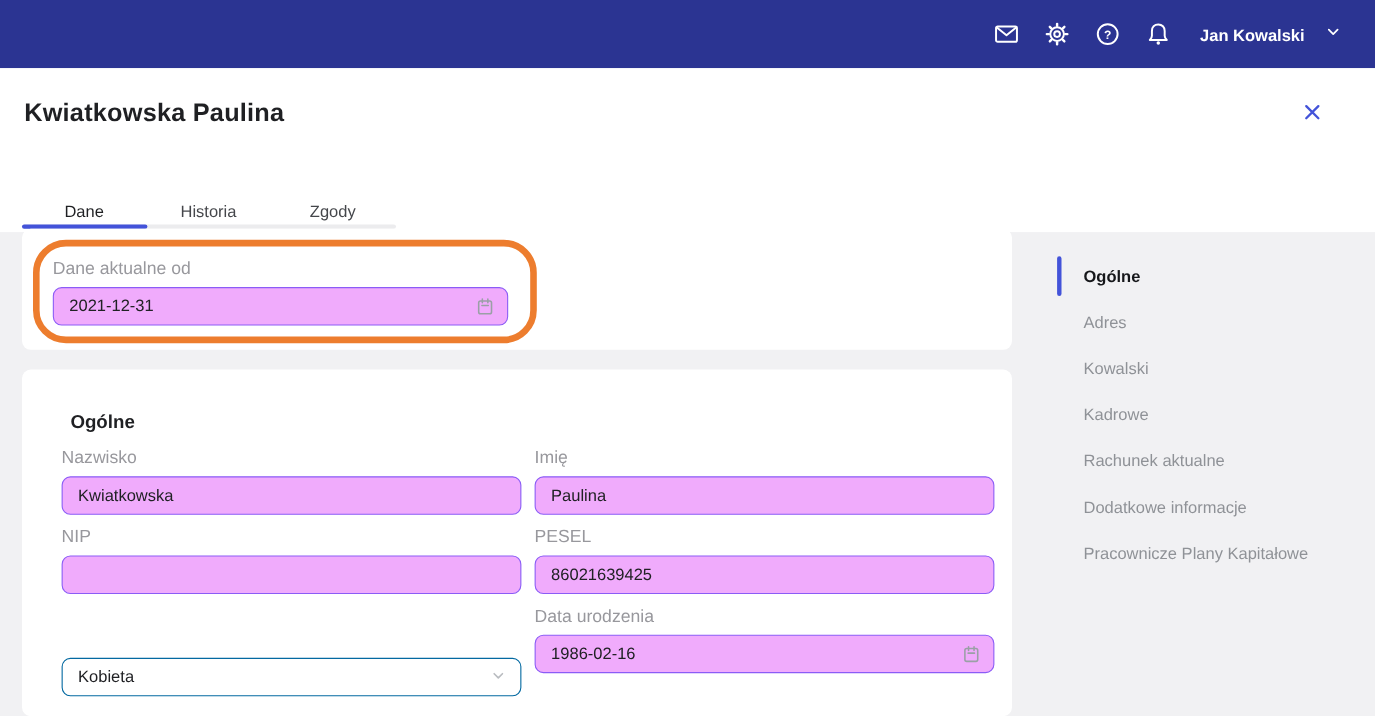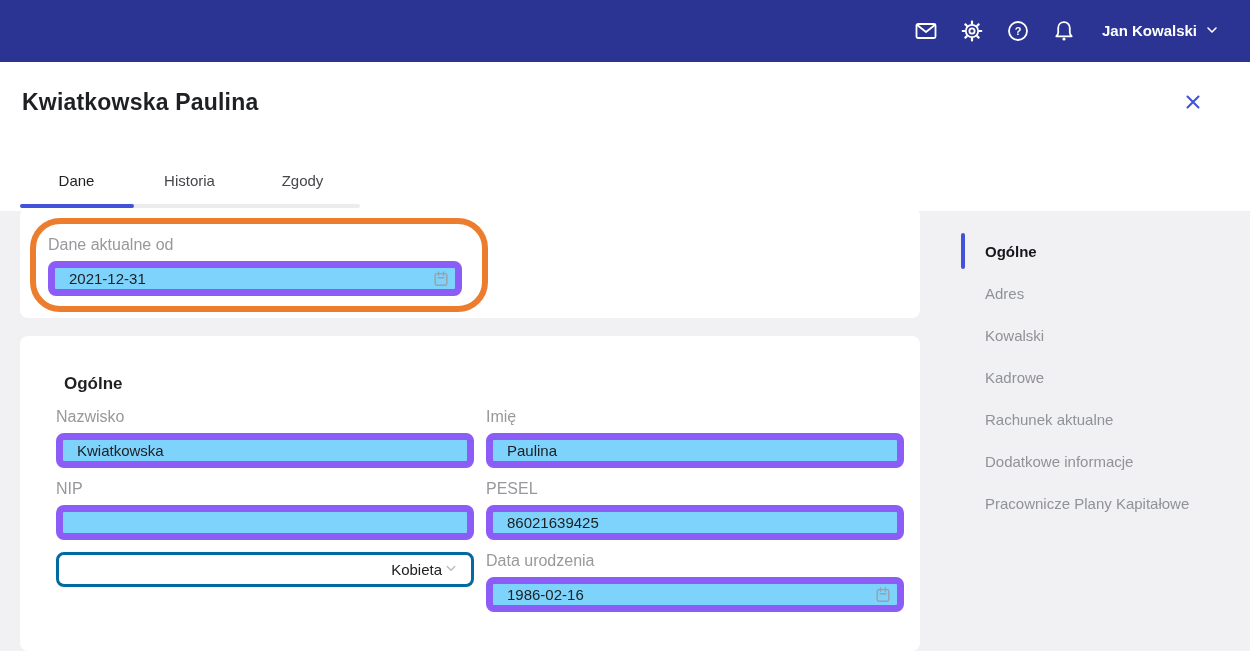"Jan Kowalski" .user-menu { align-items: flex-start -> flex-end; gap: 7px -> 18px }
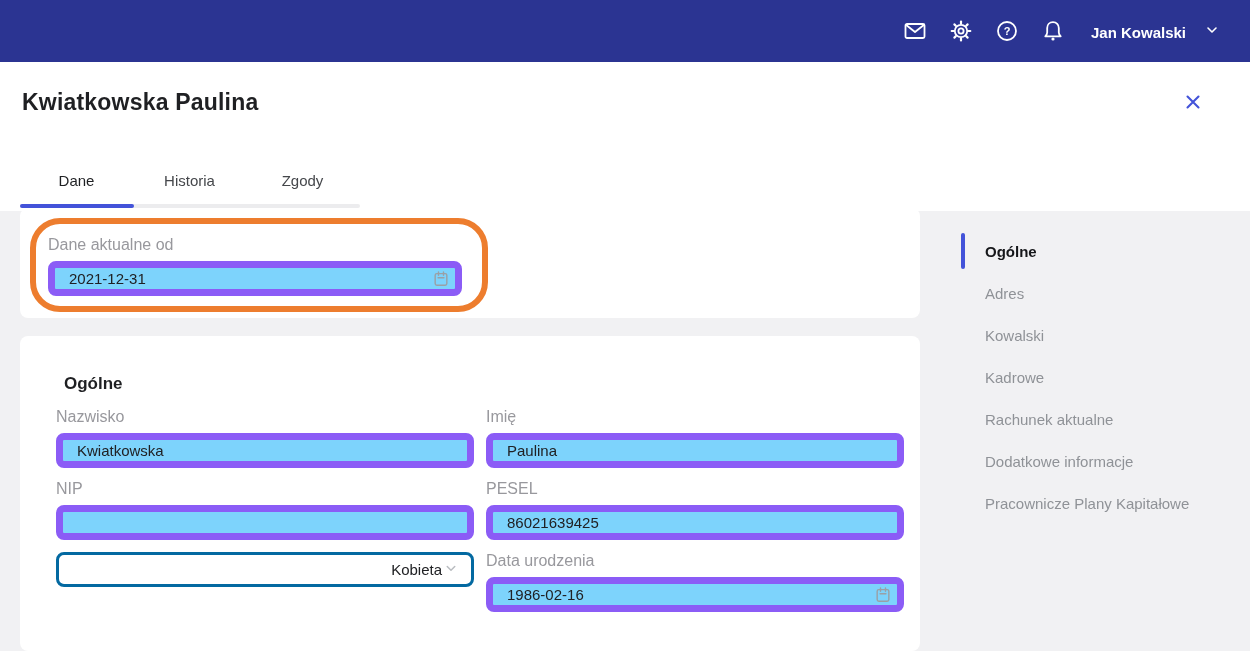"Dane" .tab { padding: 8px 0 14px -> 8px 0 2px }
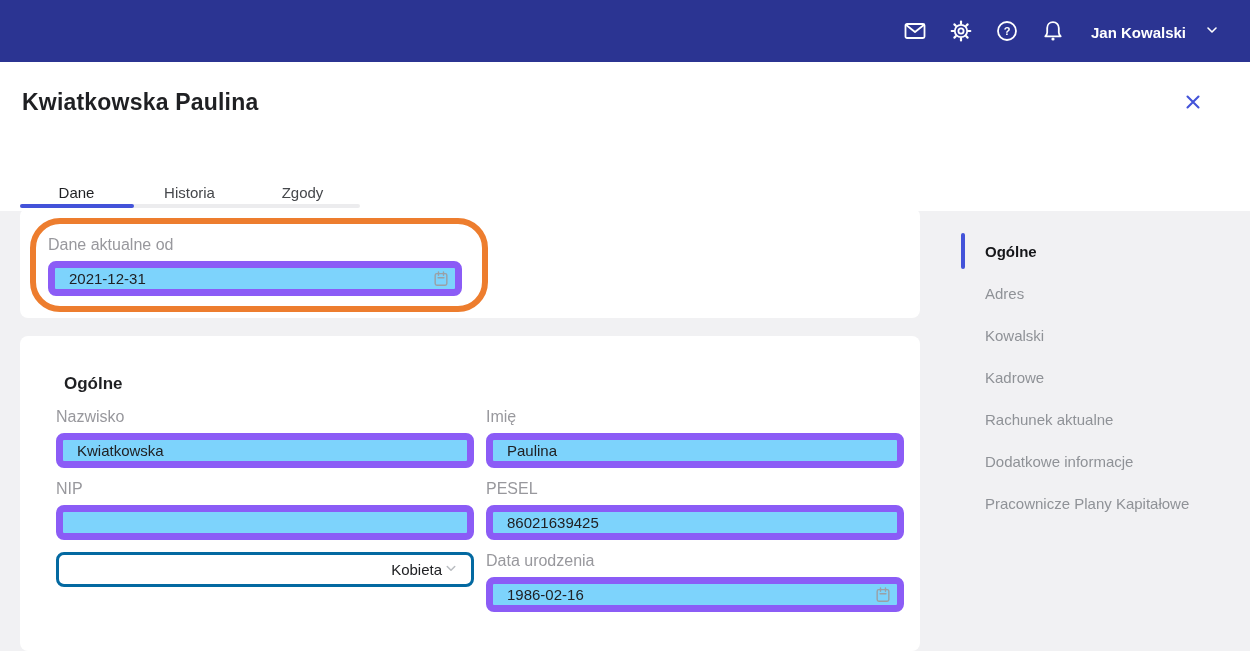"2021-12-31" .text-input { background: #7dd3fc -> #f0abfc; border: 7px solid #8b5cf6 -> 1px solid #8b5cf6 }
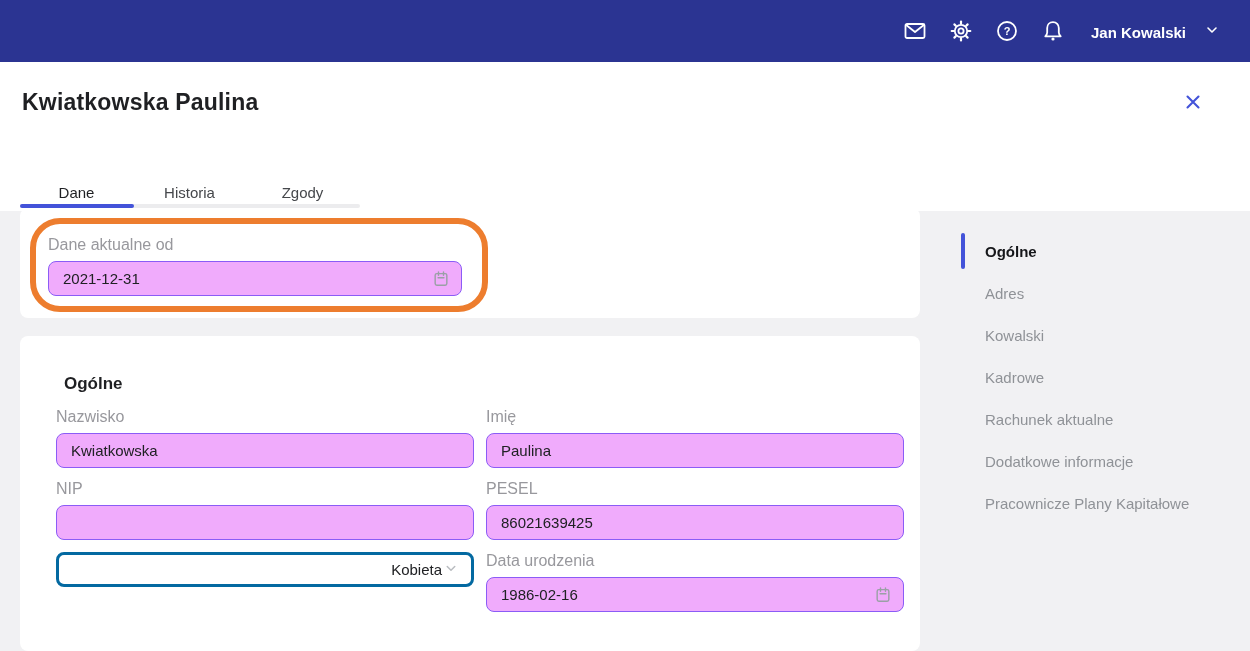"Kobieta" .select-box { border: 3px solid #0369a1 -> 1px solid #0369a1; justify-content: flex-end -> space-between; margin-top: none -> 46px }
